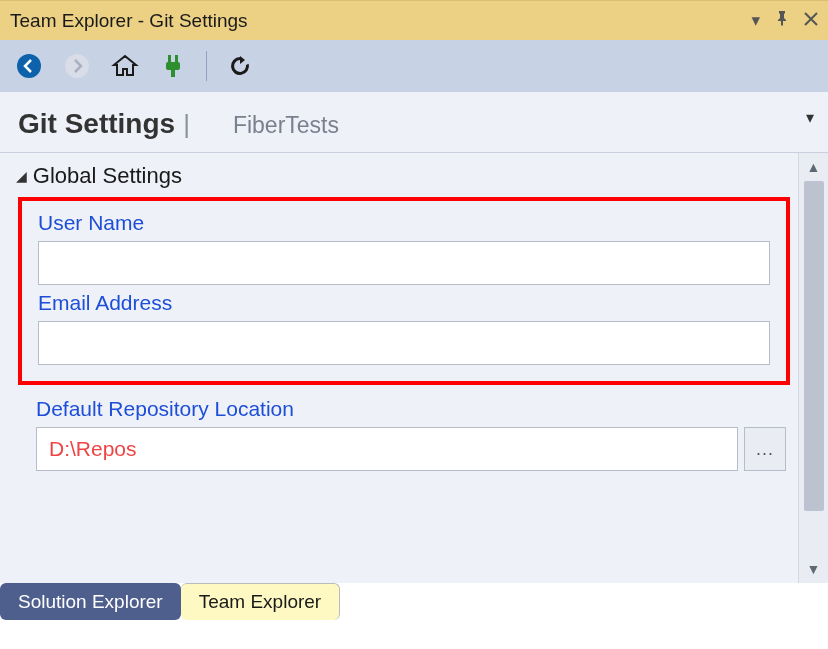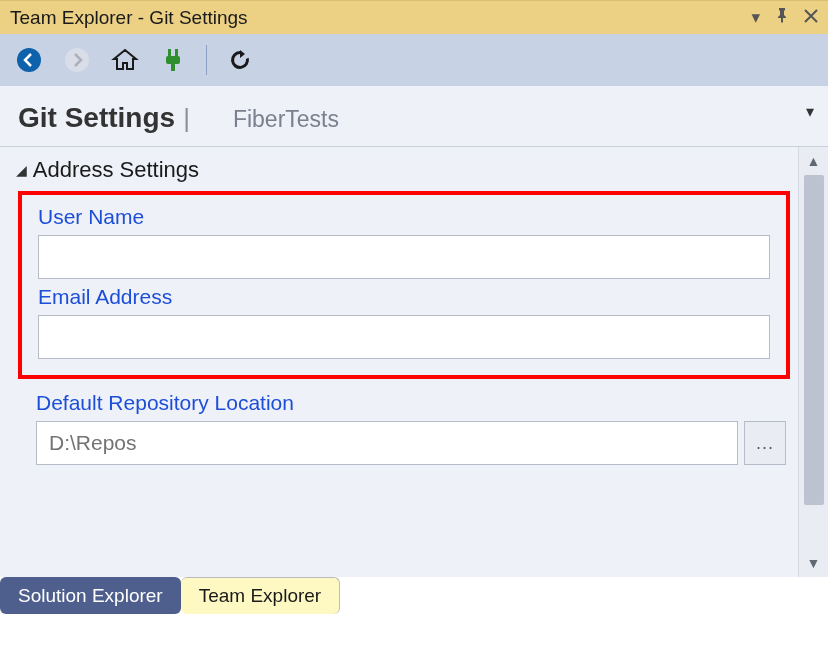"Team Explorer - Git Settings" .title-bar { height: 34px -> 40px }
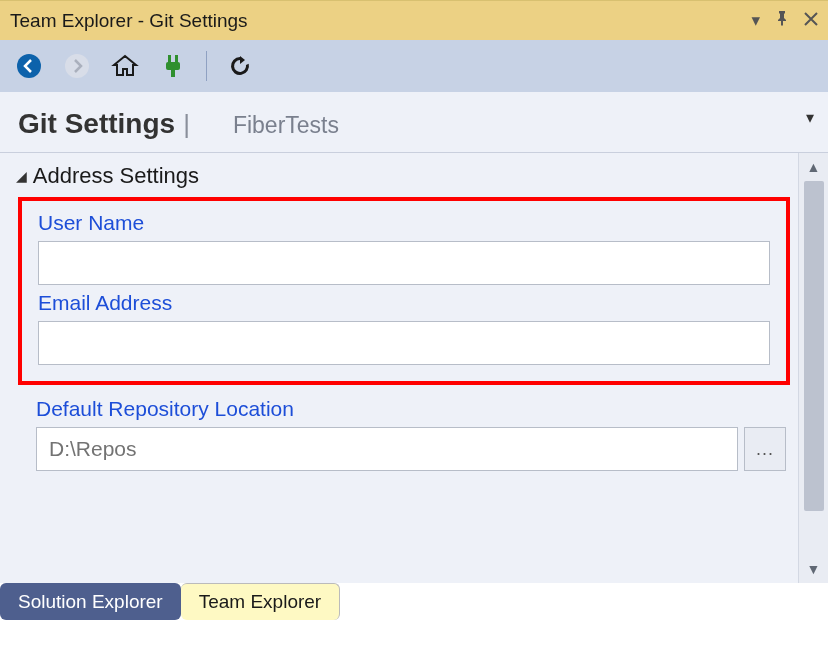"Address Settings" span { text: Address -> Global }
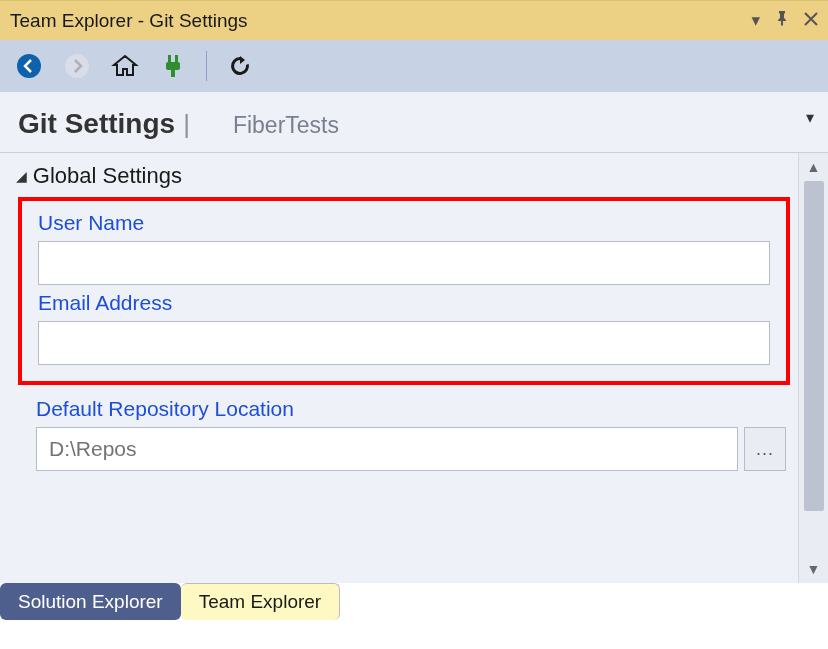"D:\Repos" .repo-input { color: #737373 -> #ef4444 }
